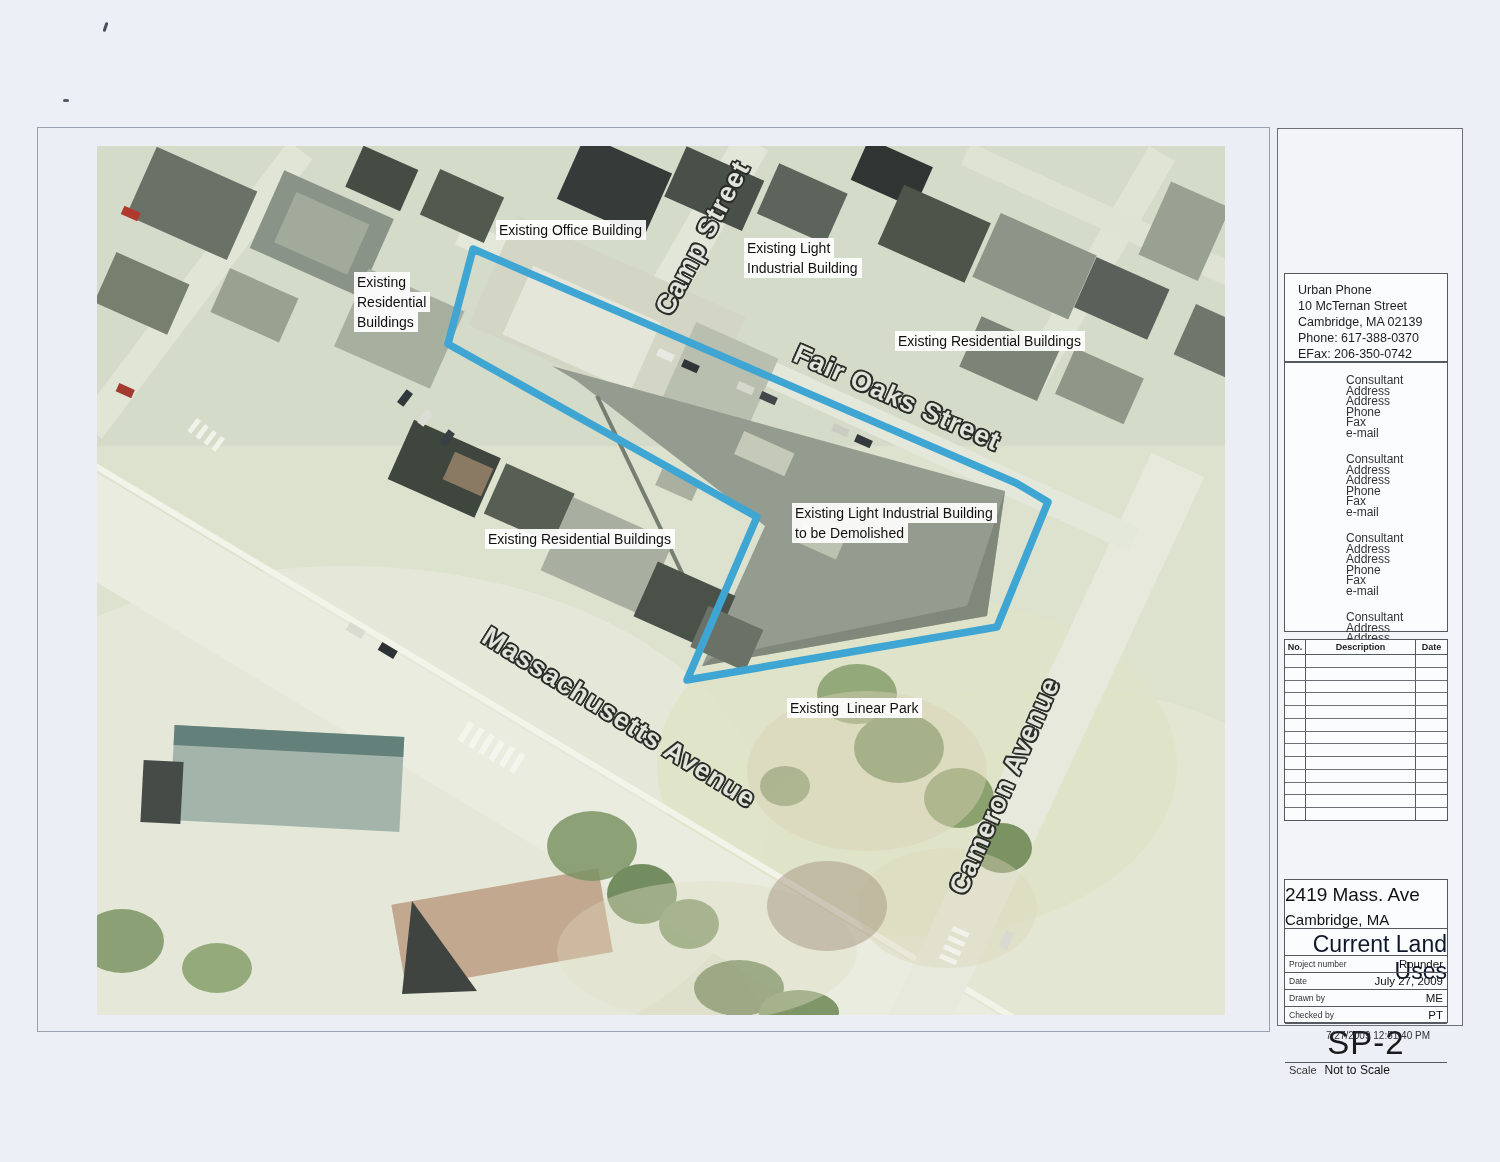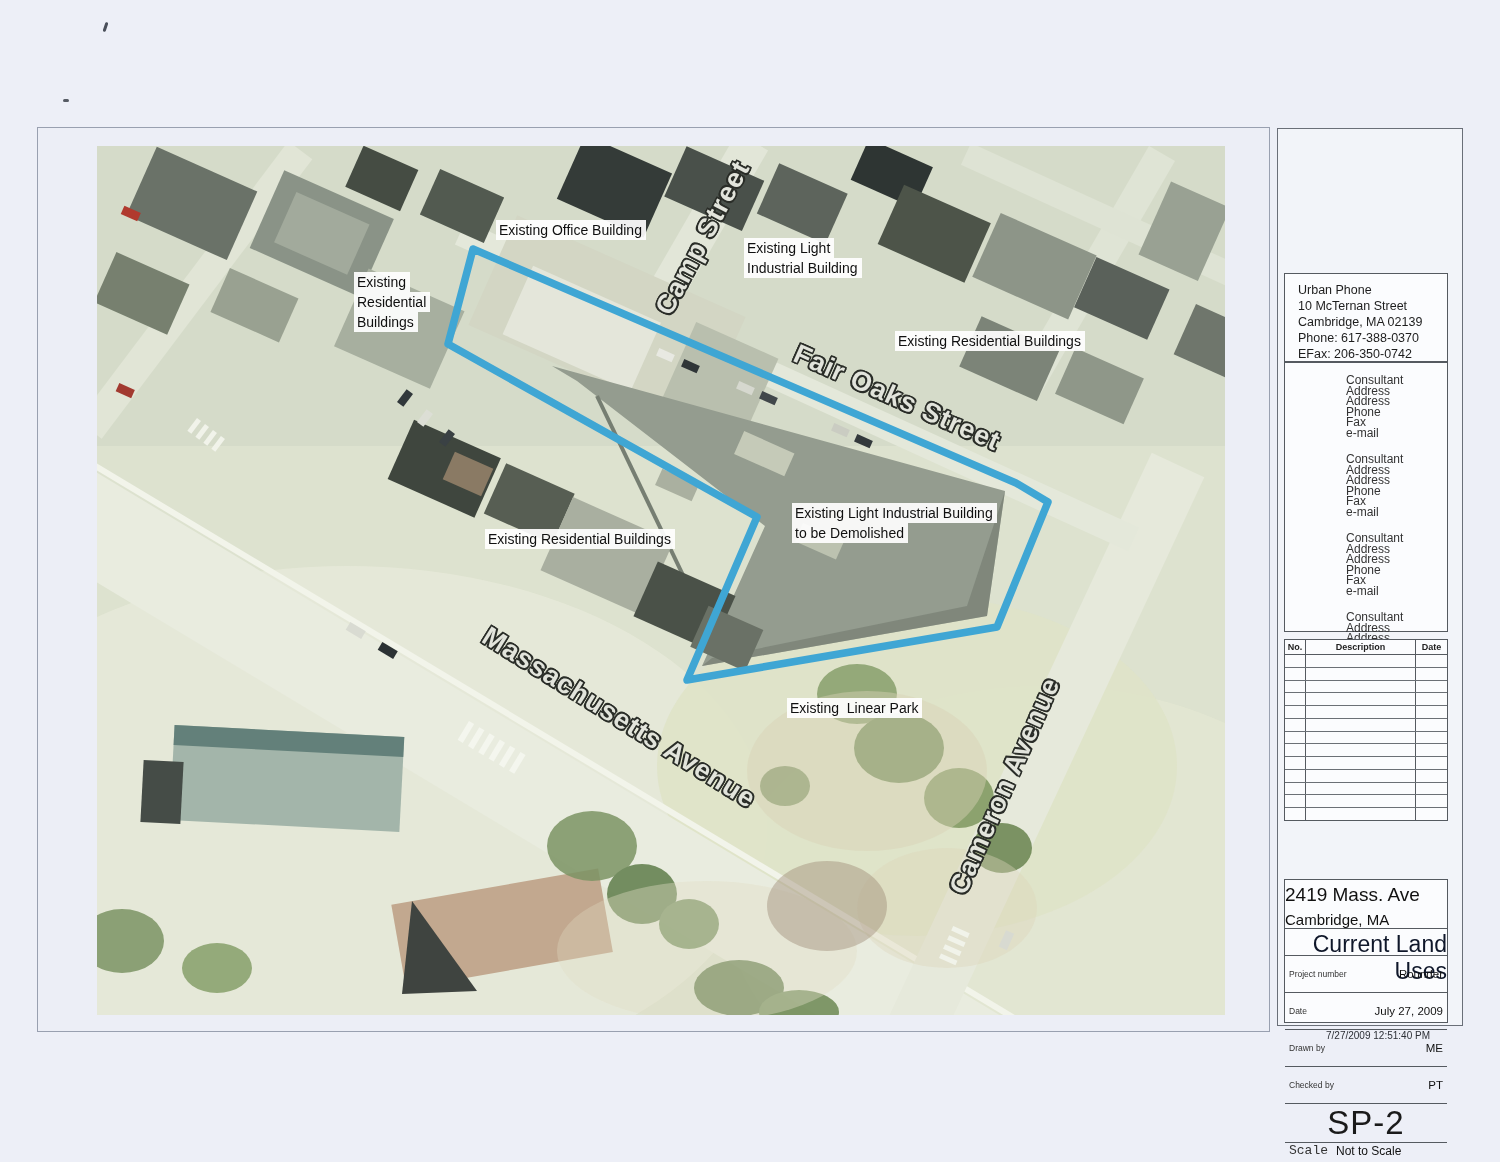"Project number" .proj-row { padding: 12px 4px -> 2px 4px }
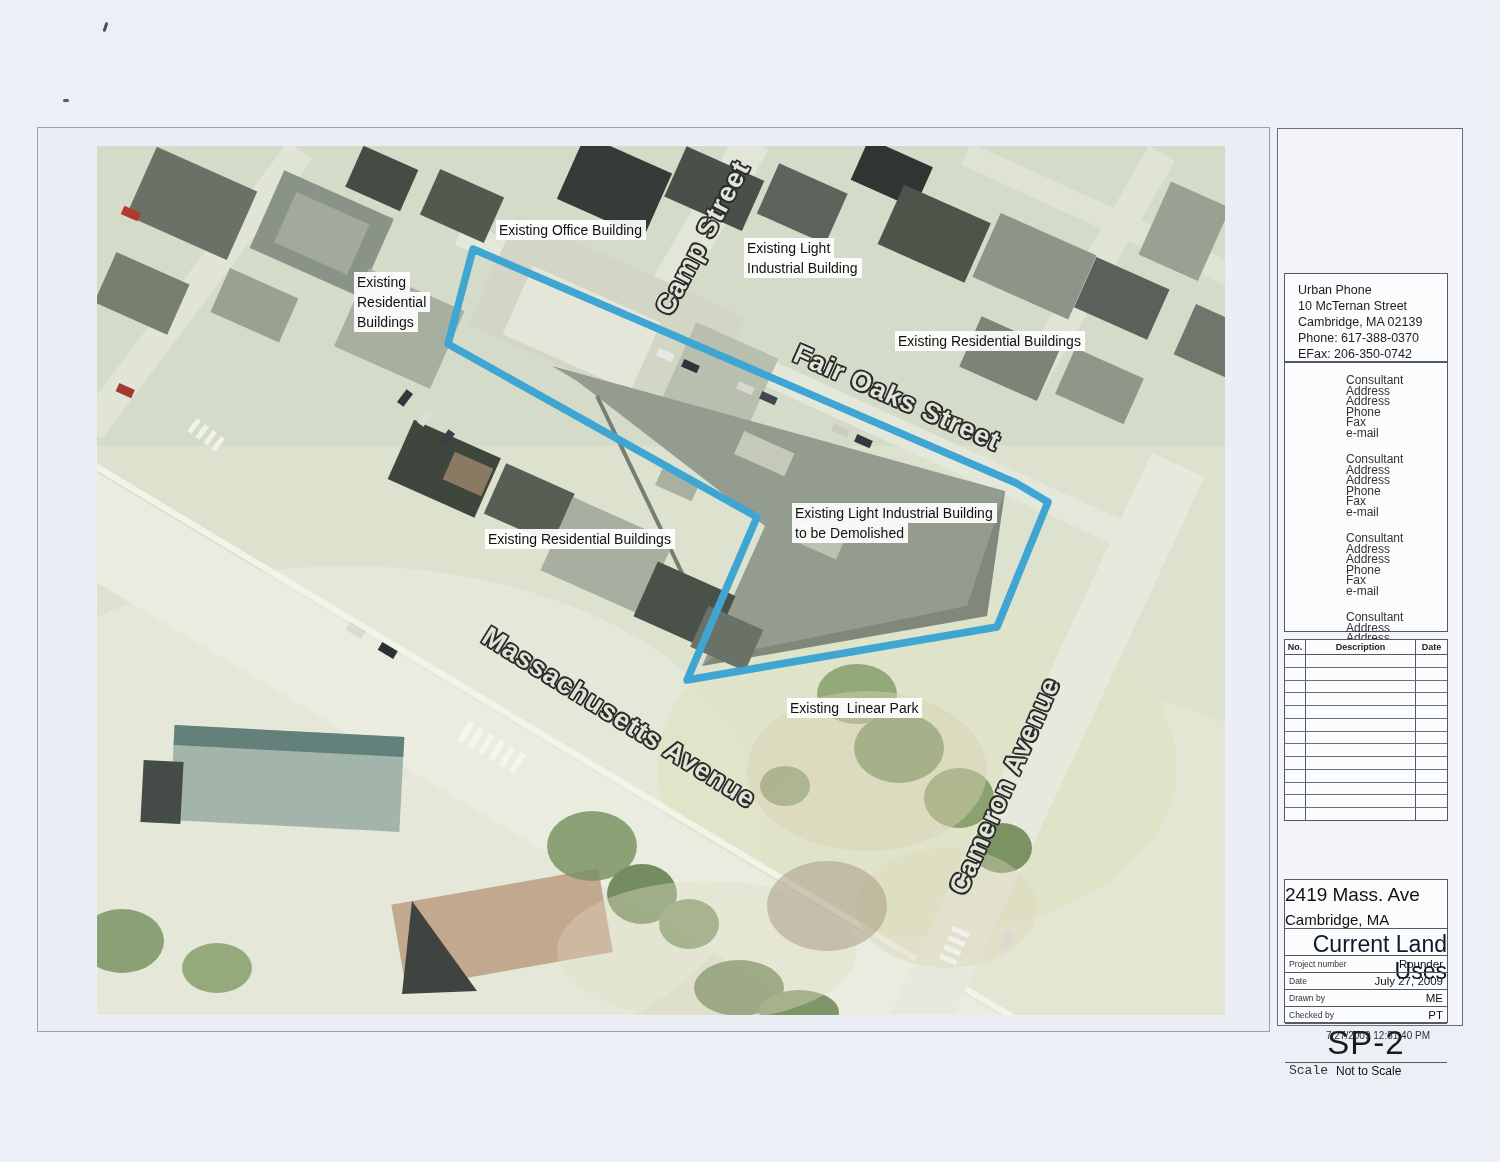"Scale" .proj-scale .pl { font-family: Liberation Mono, monospace -> none; font-size: 13px -> 11px }
